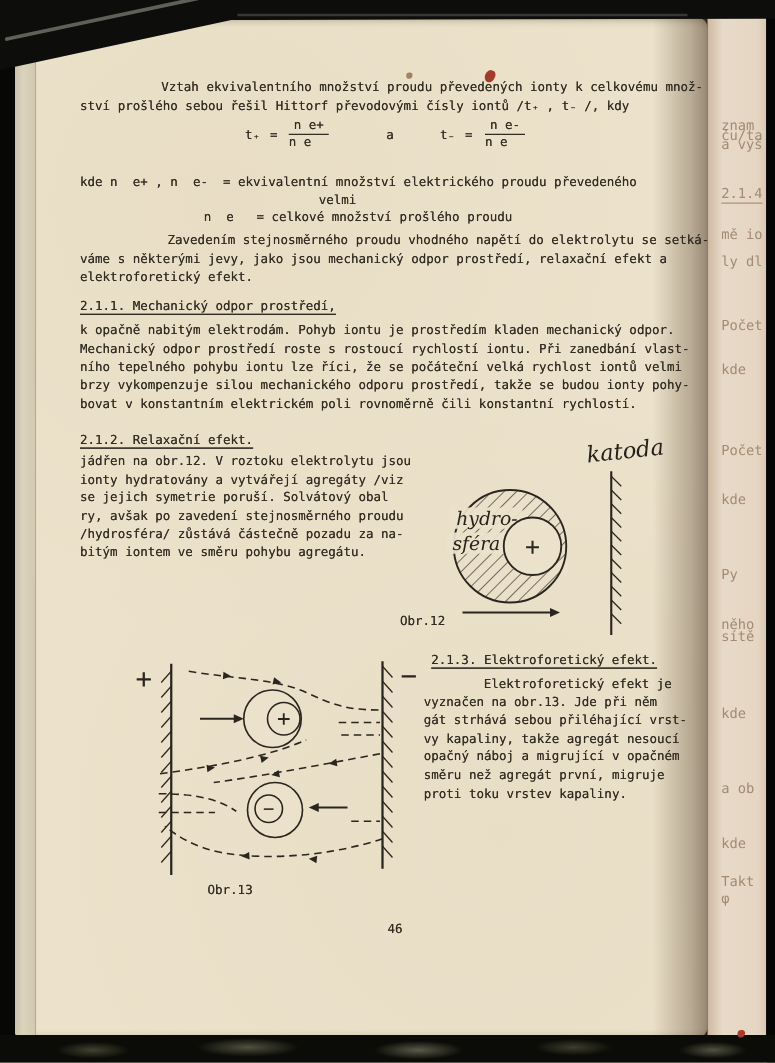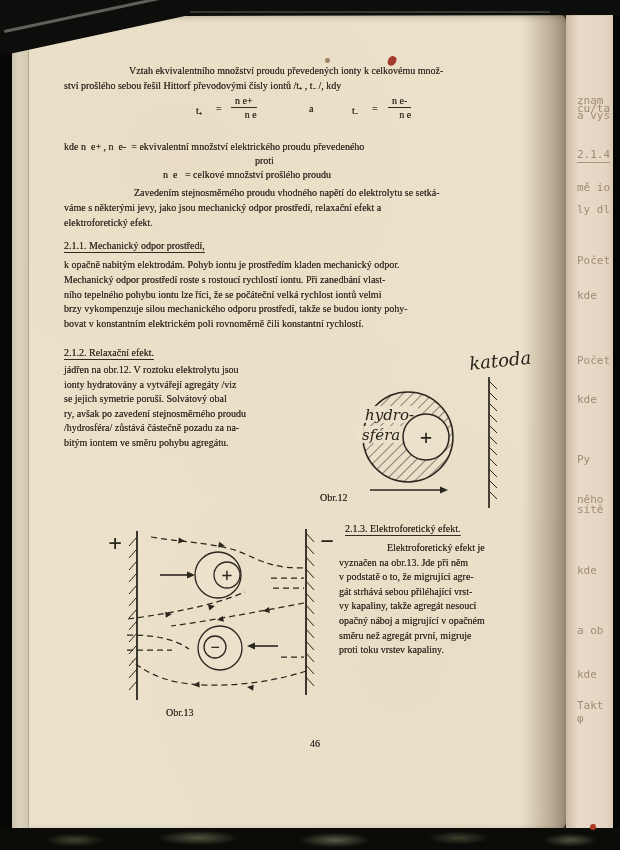"Vztah ekvivalentního množství proudu" .tw { font-family: Liberation Serif, serif -> none }
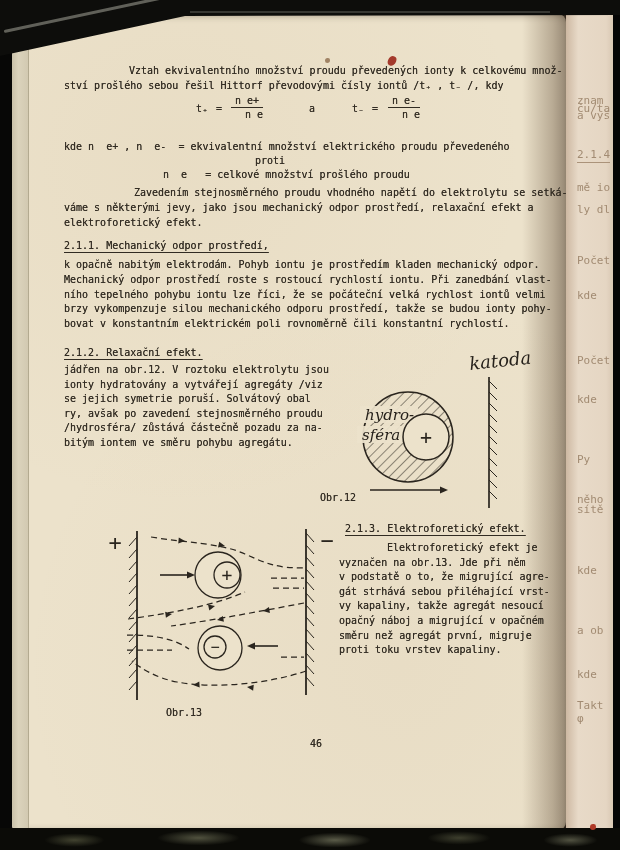"n e+" .frac { text-align: right -> left }
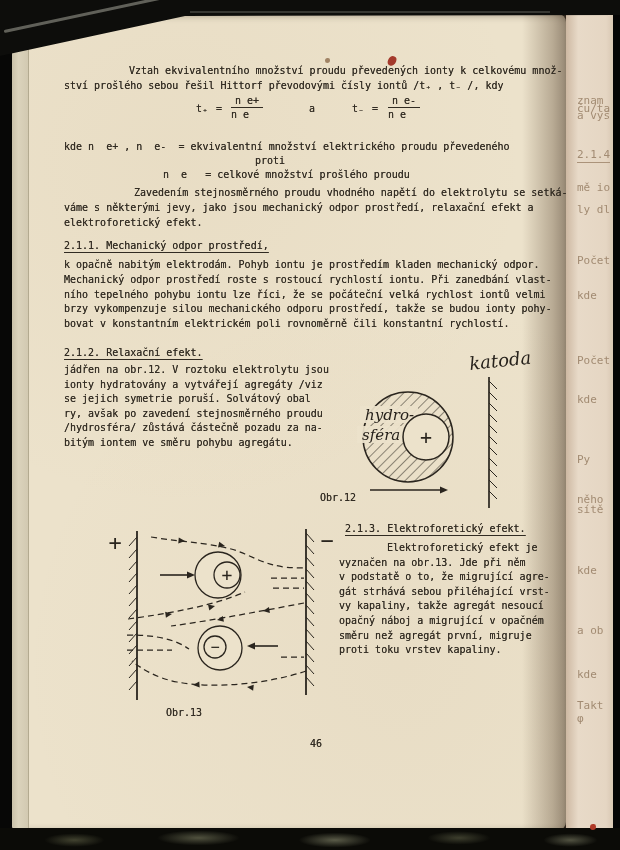"proti" div.tw { text: proti -> velmi }
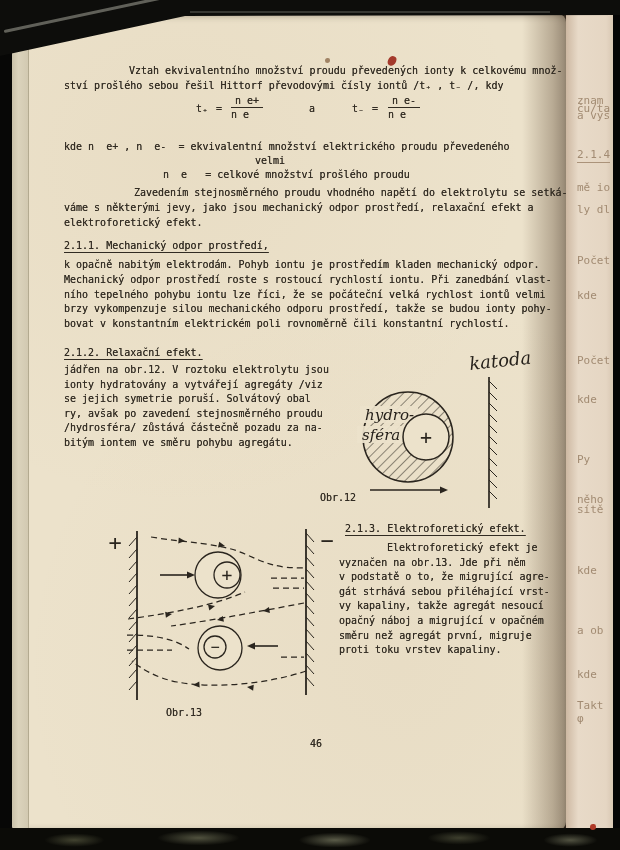"v podstatě o to, že" div.line { html: <div>v podstatě o to, že migrující agre-</div> -> none }
